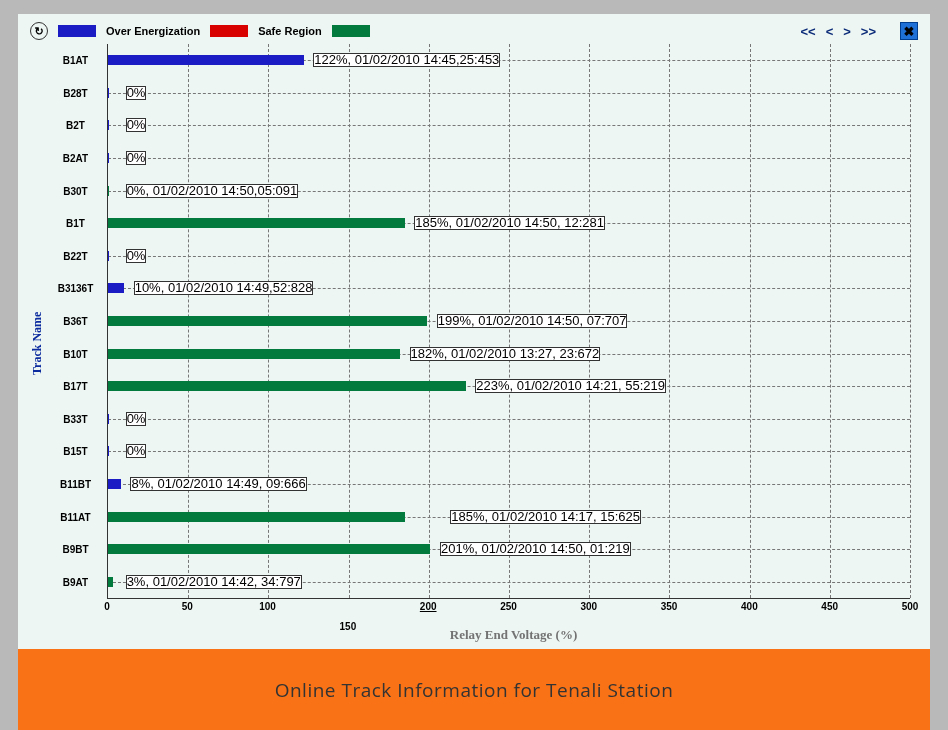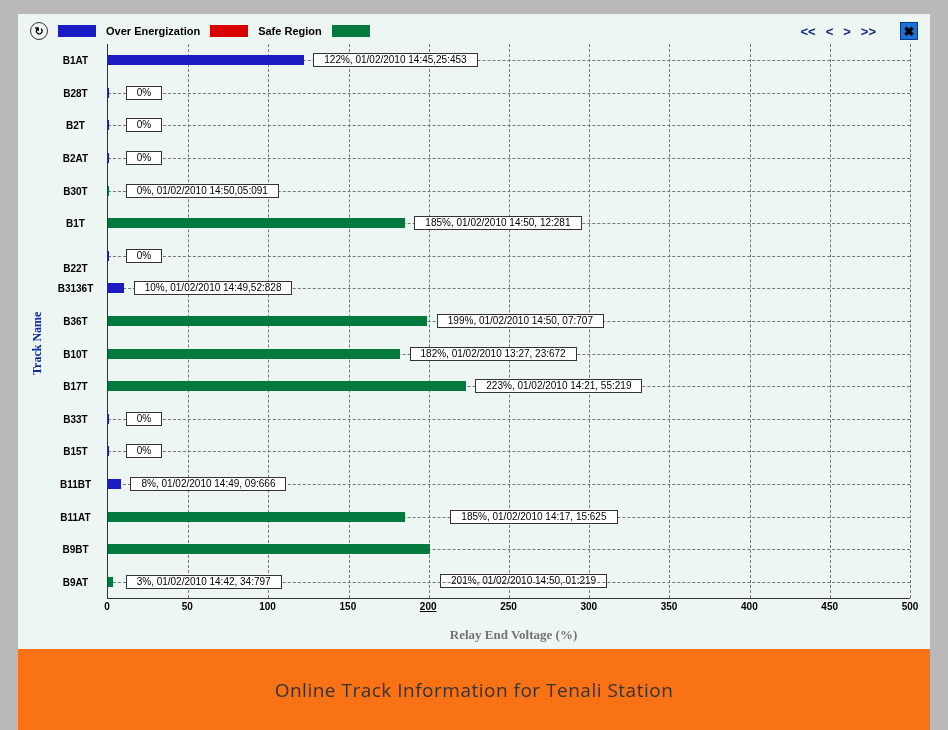"122%, 01/02/2010 14:45,25:453" .lbl { font-size: 10px -> 13px; padding: 0 10px -> 0 0 }
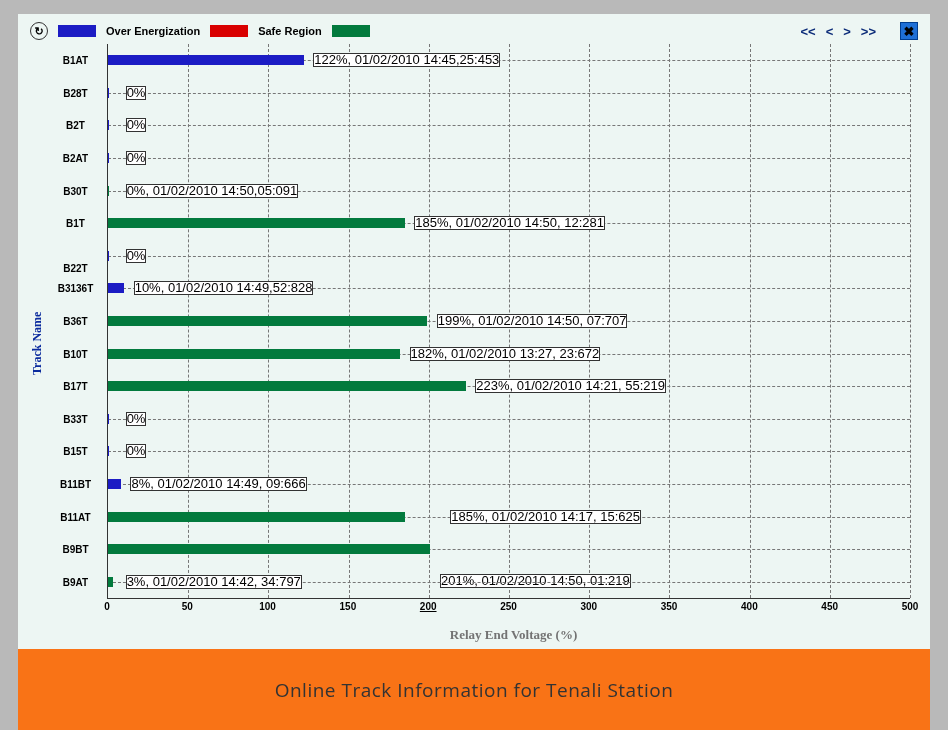"B22T" div.ytick { margin-top: 12px -> none }
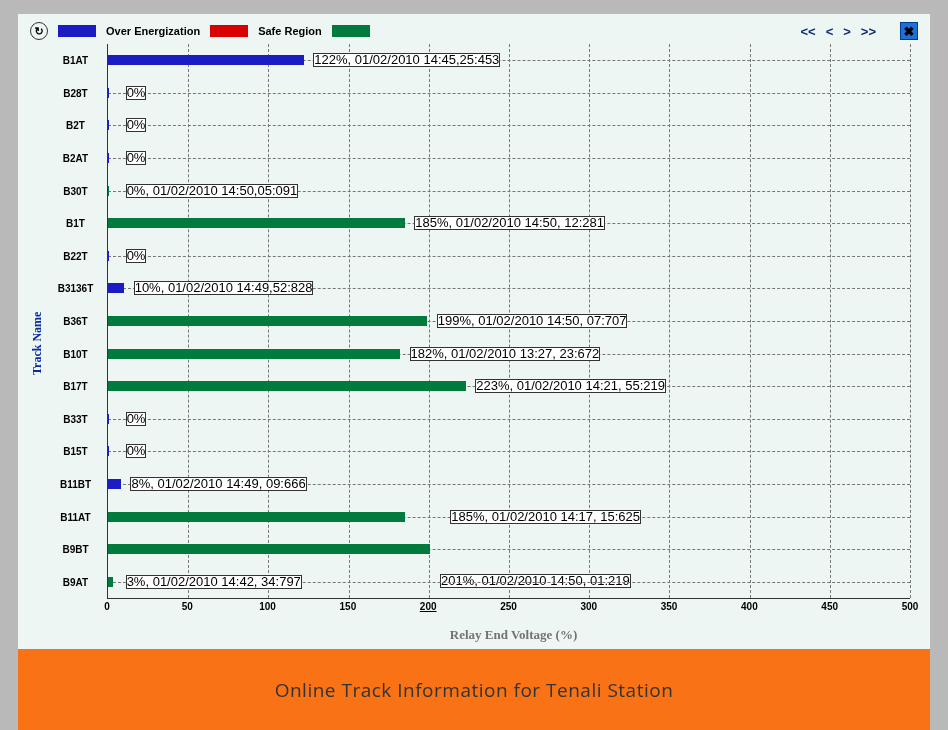"201%, 01/02/2010 14:50, 01:219" div.lbl { margin-top: 32px -> none }
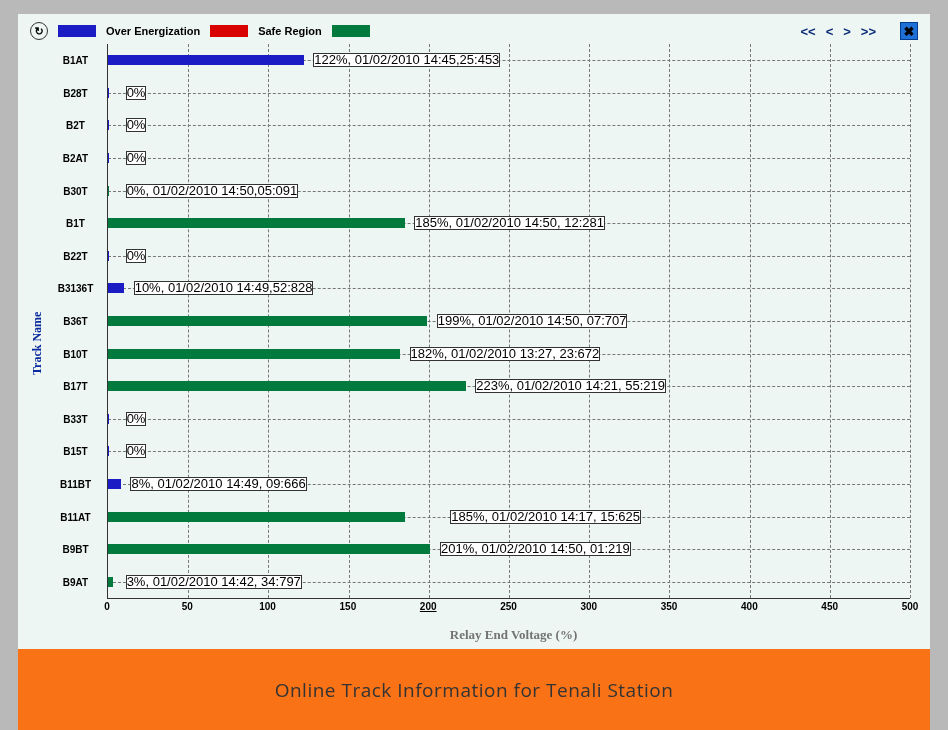"150" div.xtick { margin-top: none -> 20px }
